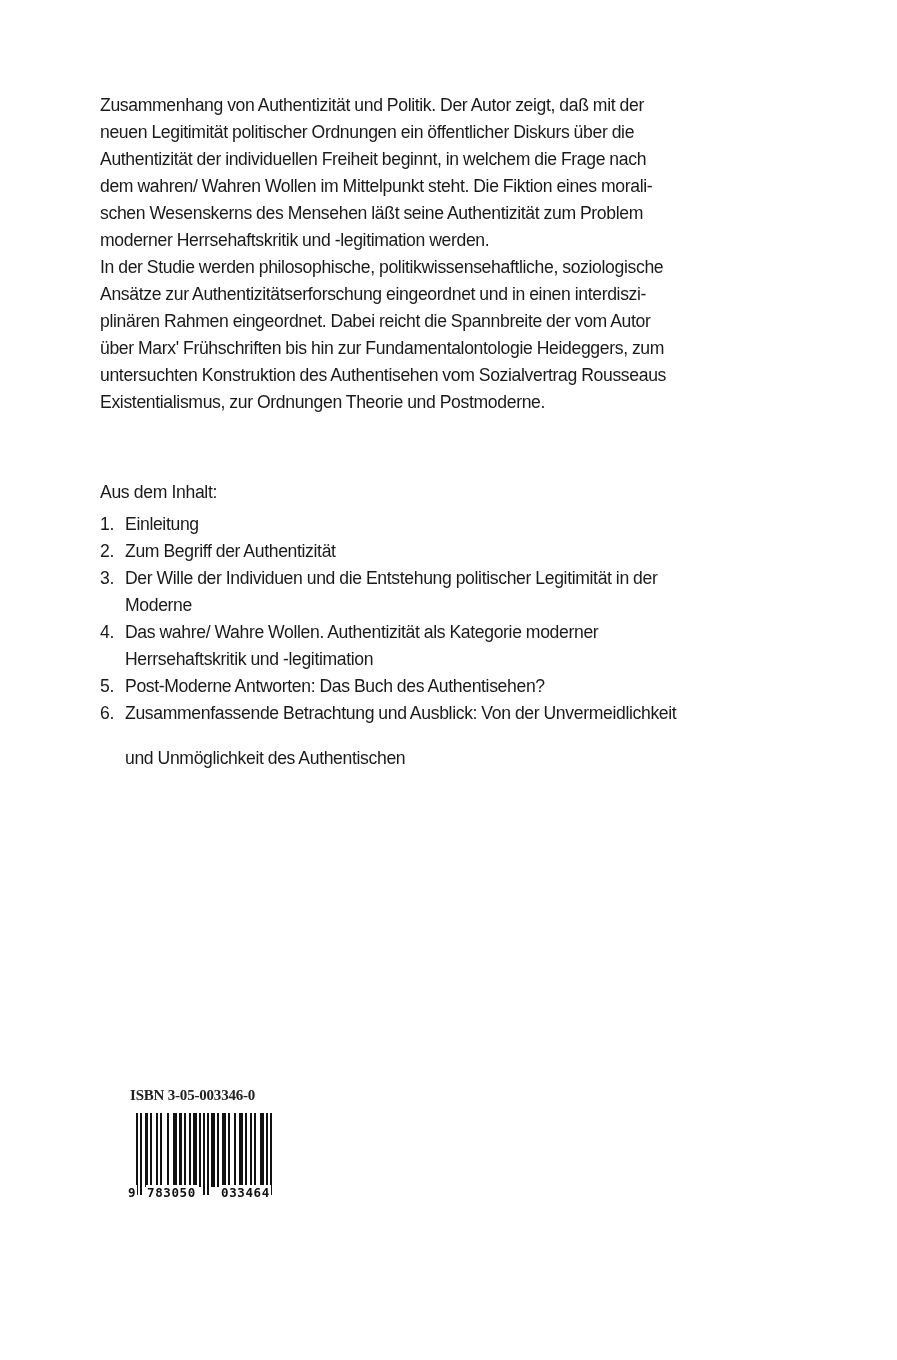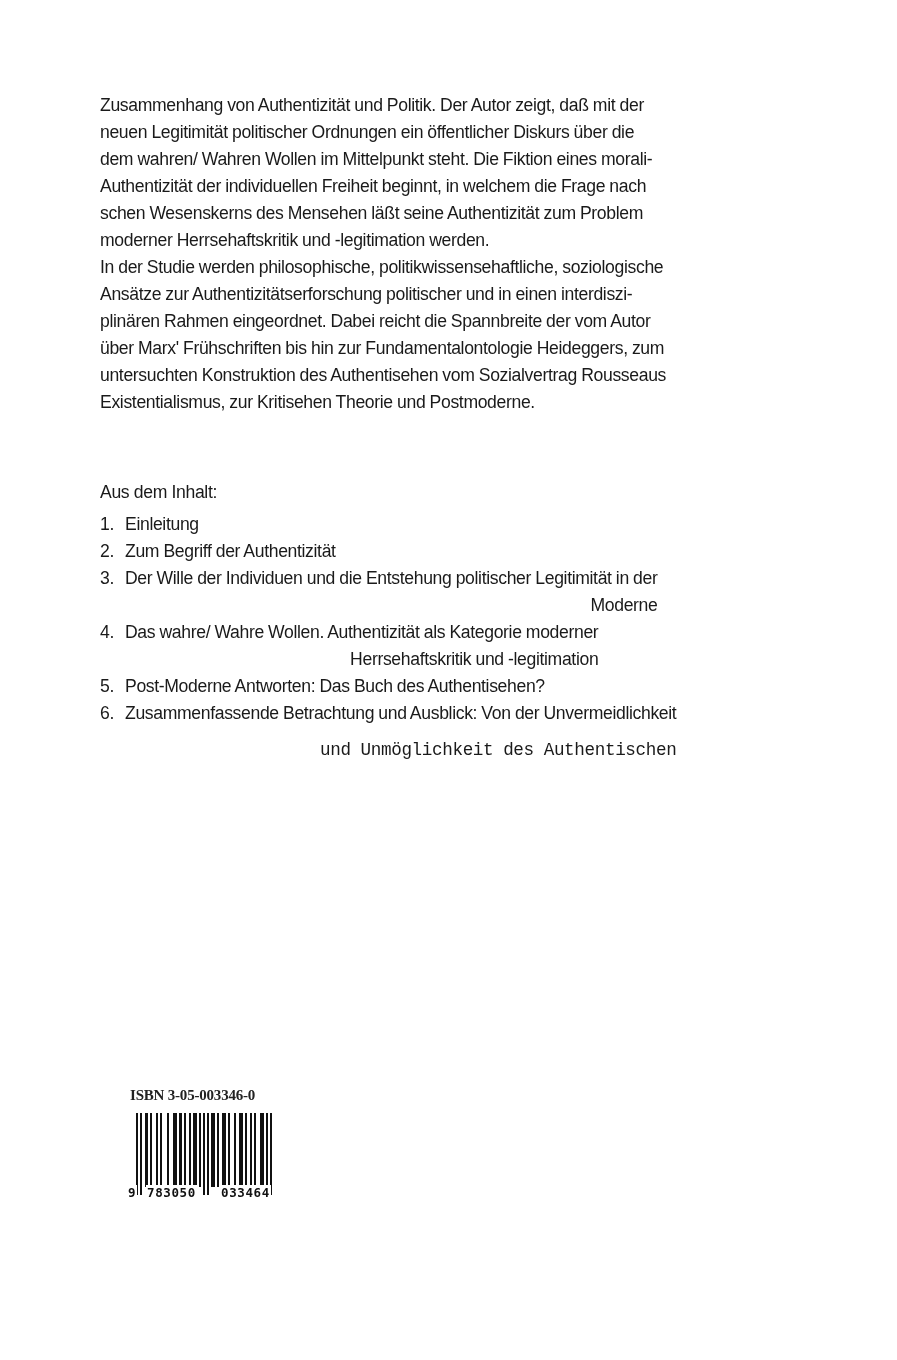"dem wahren/ Wahren Wollen im" p { order: before "Authentizität der individuellen Freiheit" -> after "Authentizität der individuellen Freiheit" }
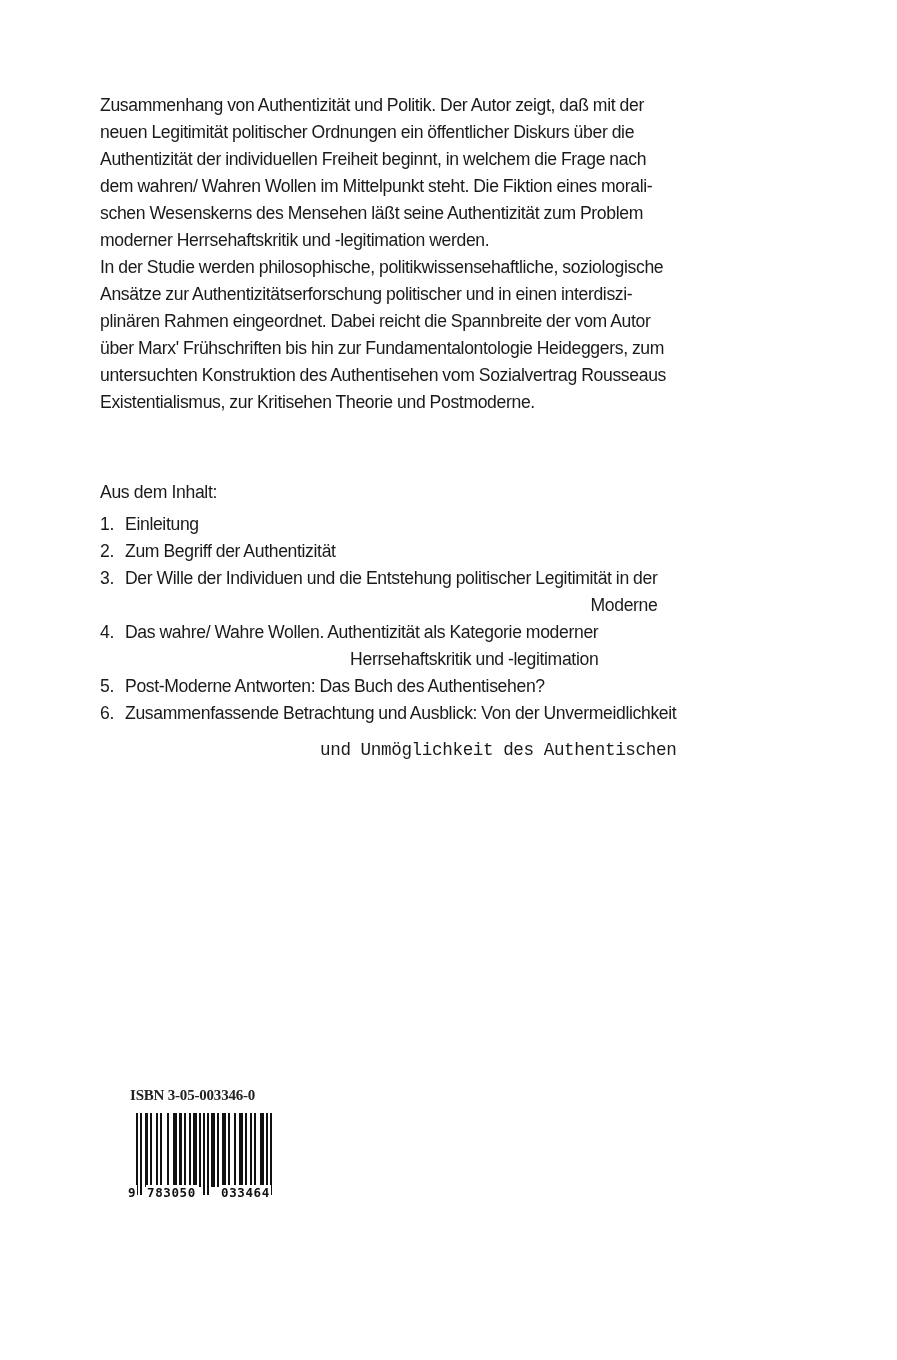"Ansätze zur Authentizitätserforschung" p { text: politischer -> eingeordnet }
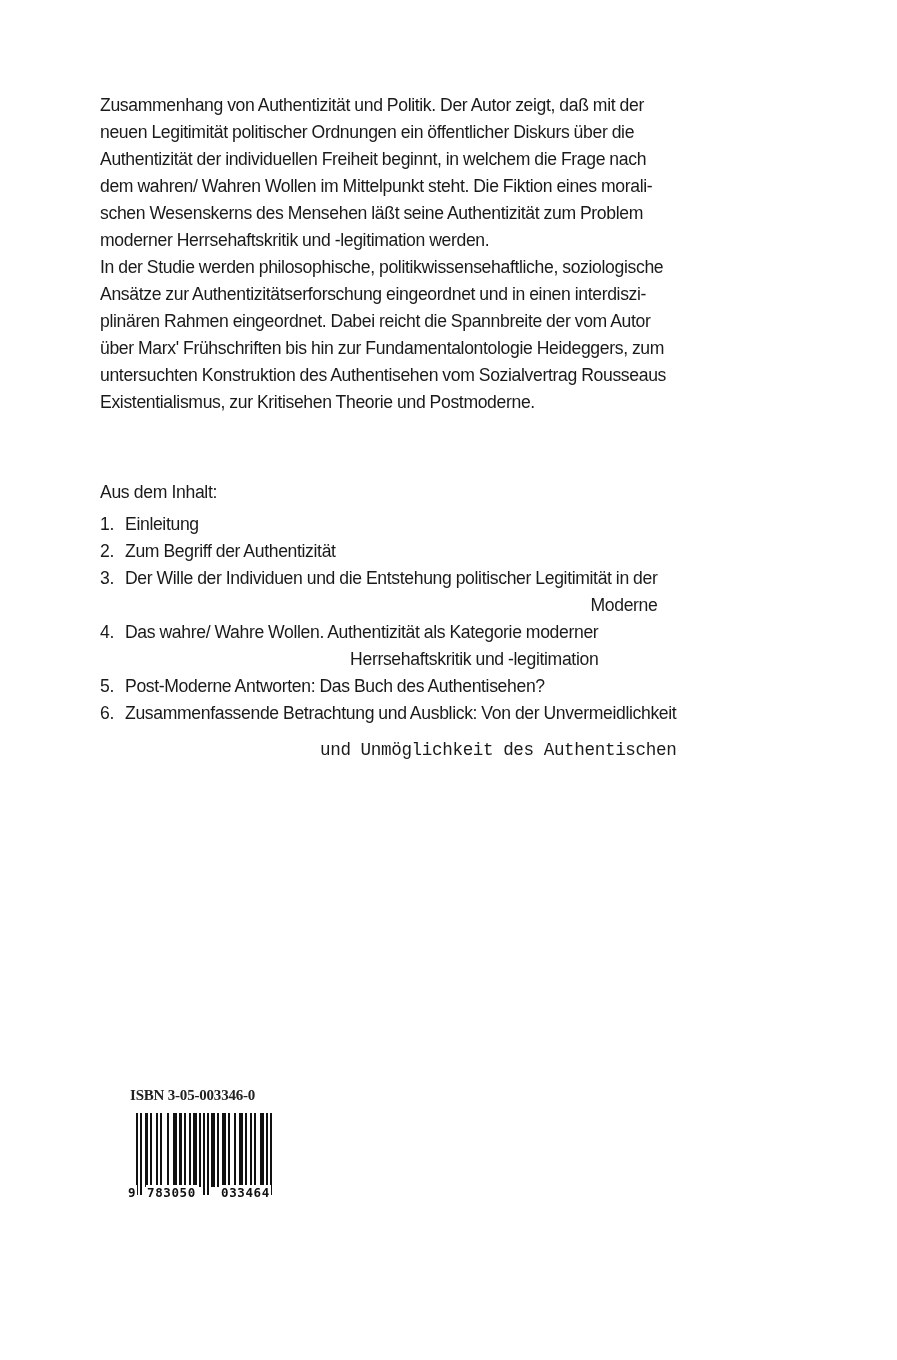"Existentialismus, zur Kritisehen Theorie" p { text: Kritisehen -> Ordnungen }
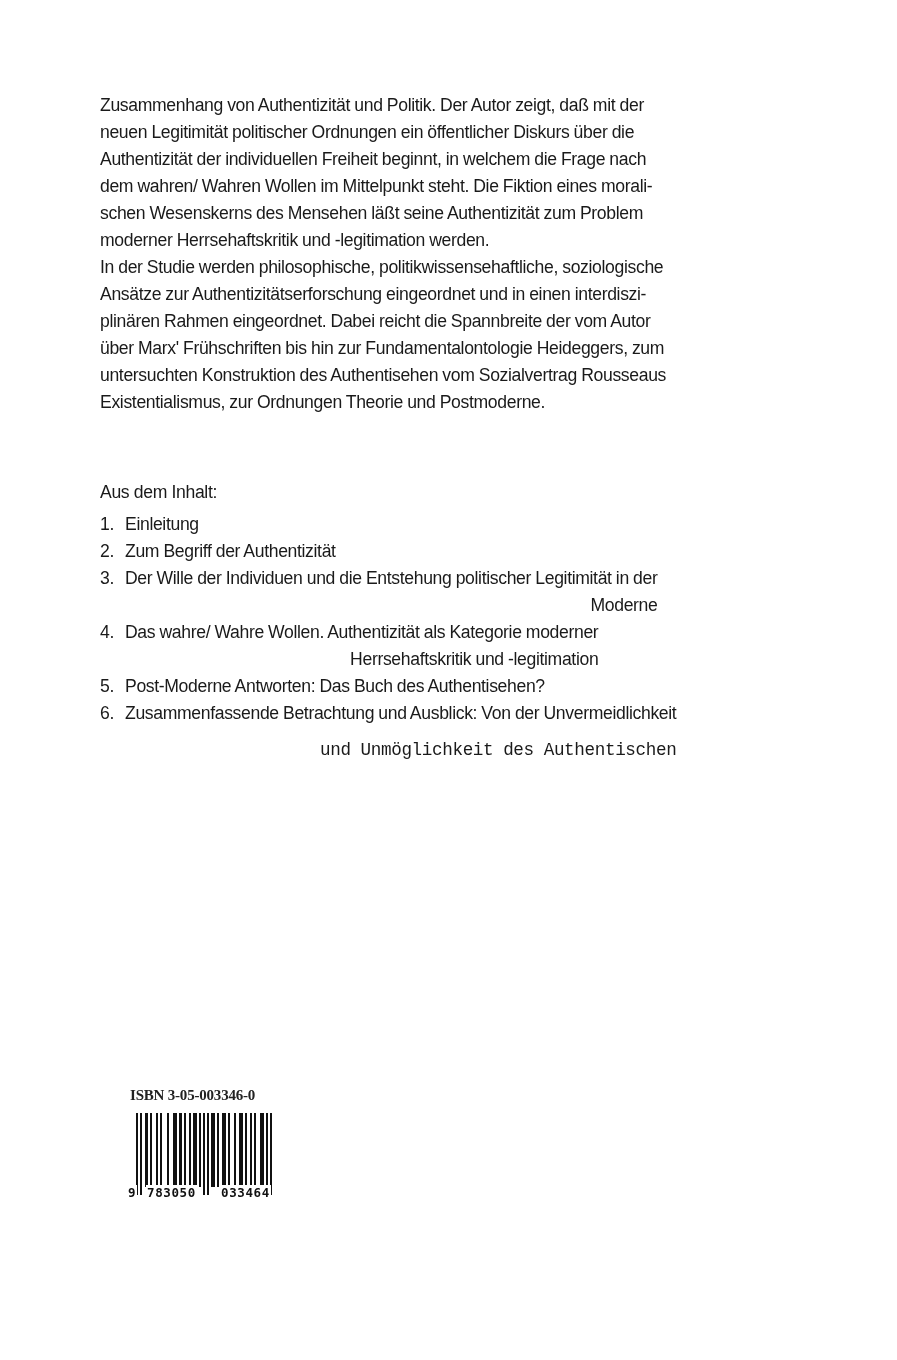"Moderne" .toc .cont { text-align: right -> none }
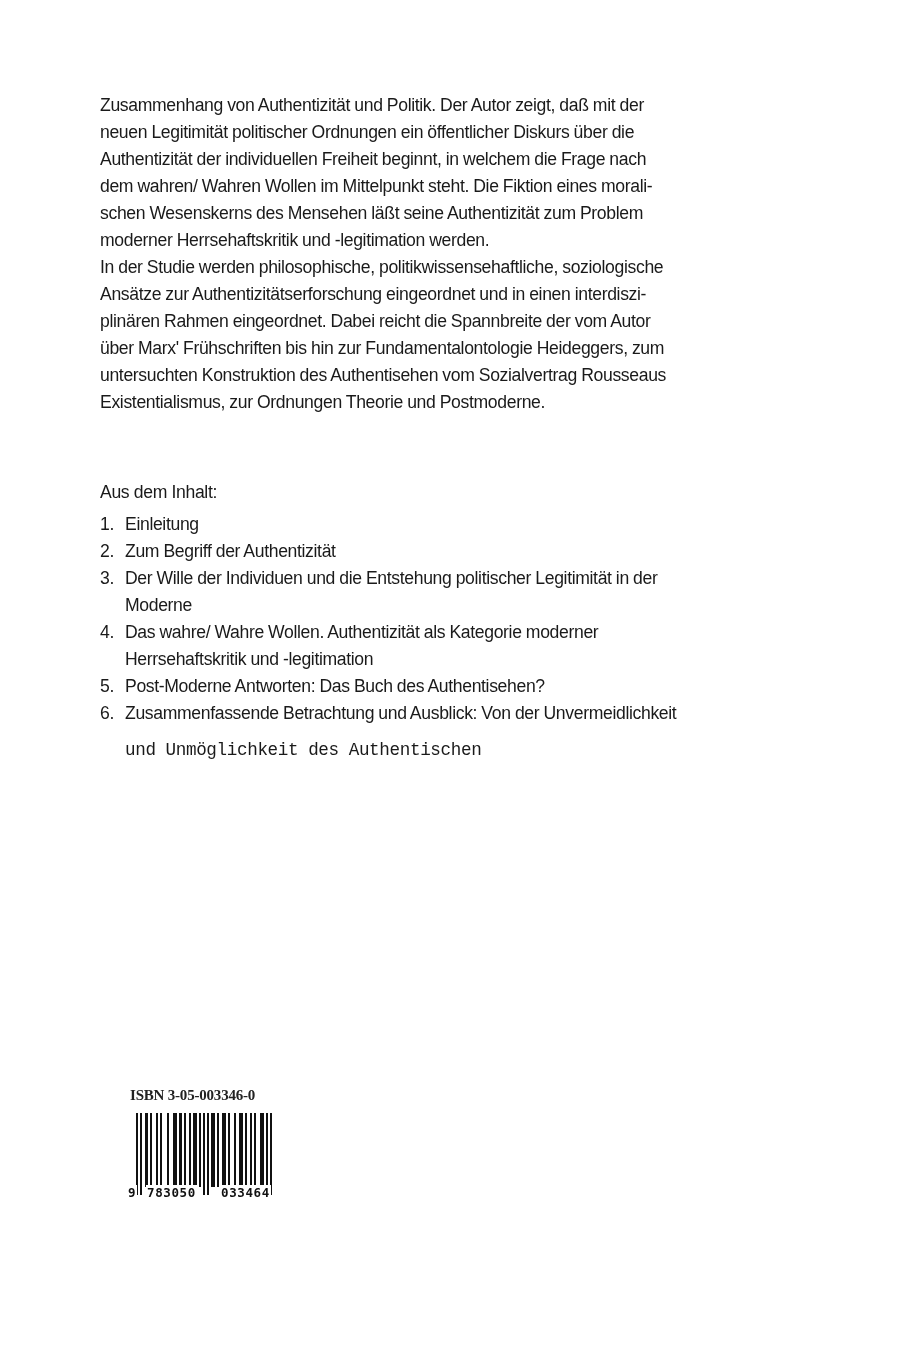"und Unmöglichkeit des Authentischen" .toc .cont.gap { font-family: Liberation Mono, monospace -> none; margin-top: 10px -> 18px }
